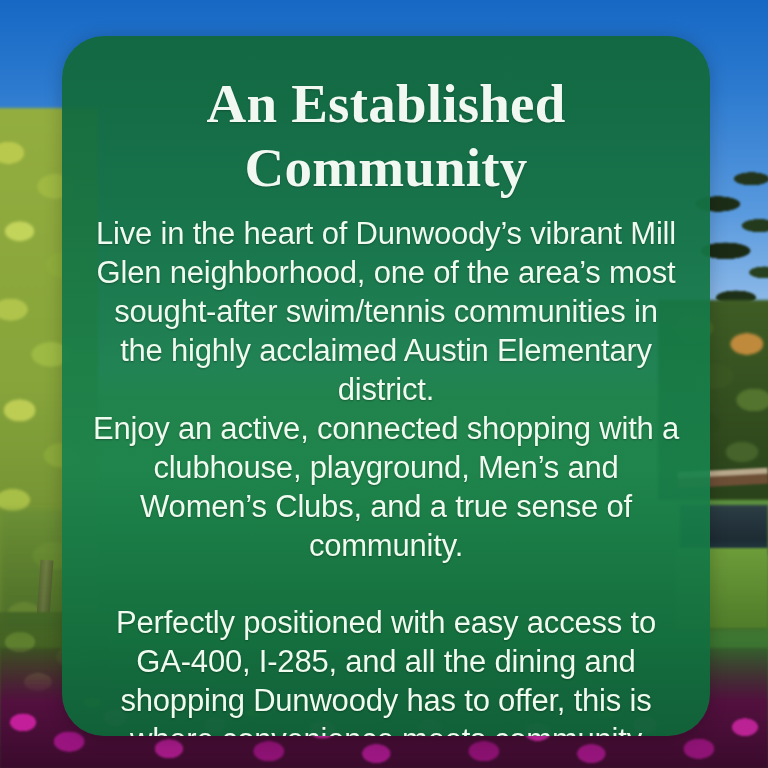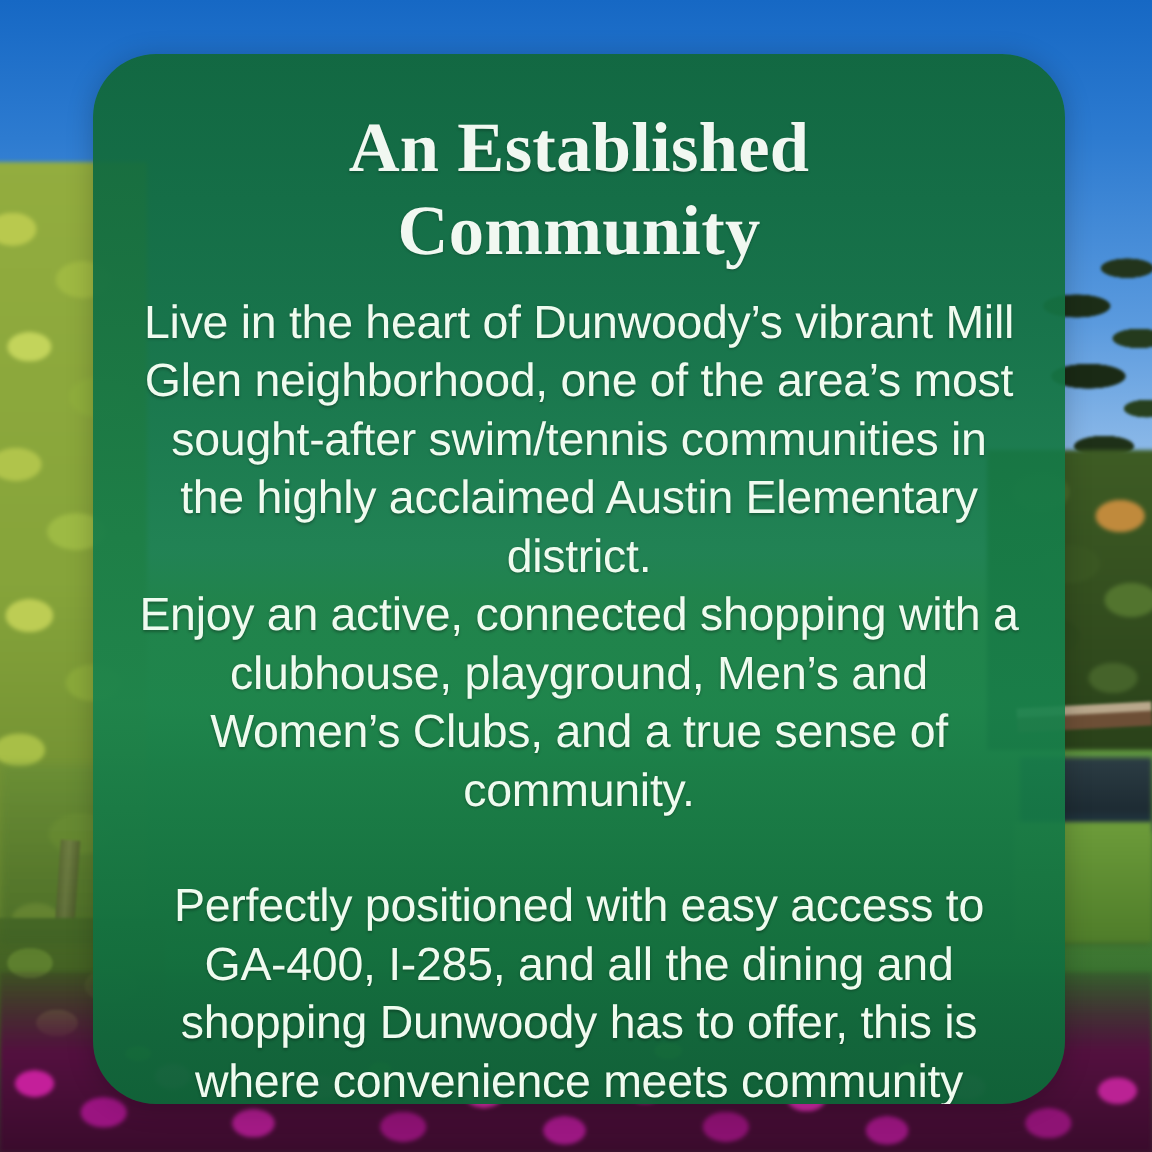"An Established Community" .headline { font-size: 47px -> 55px }
